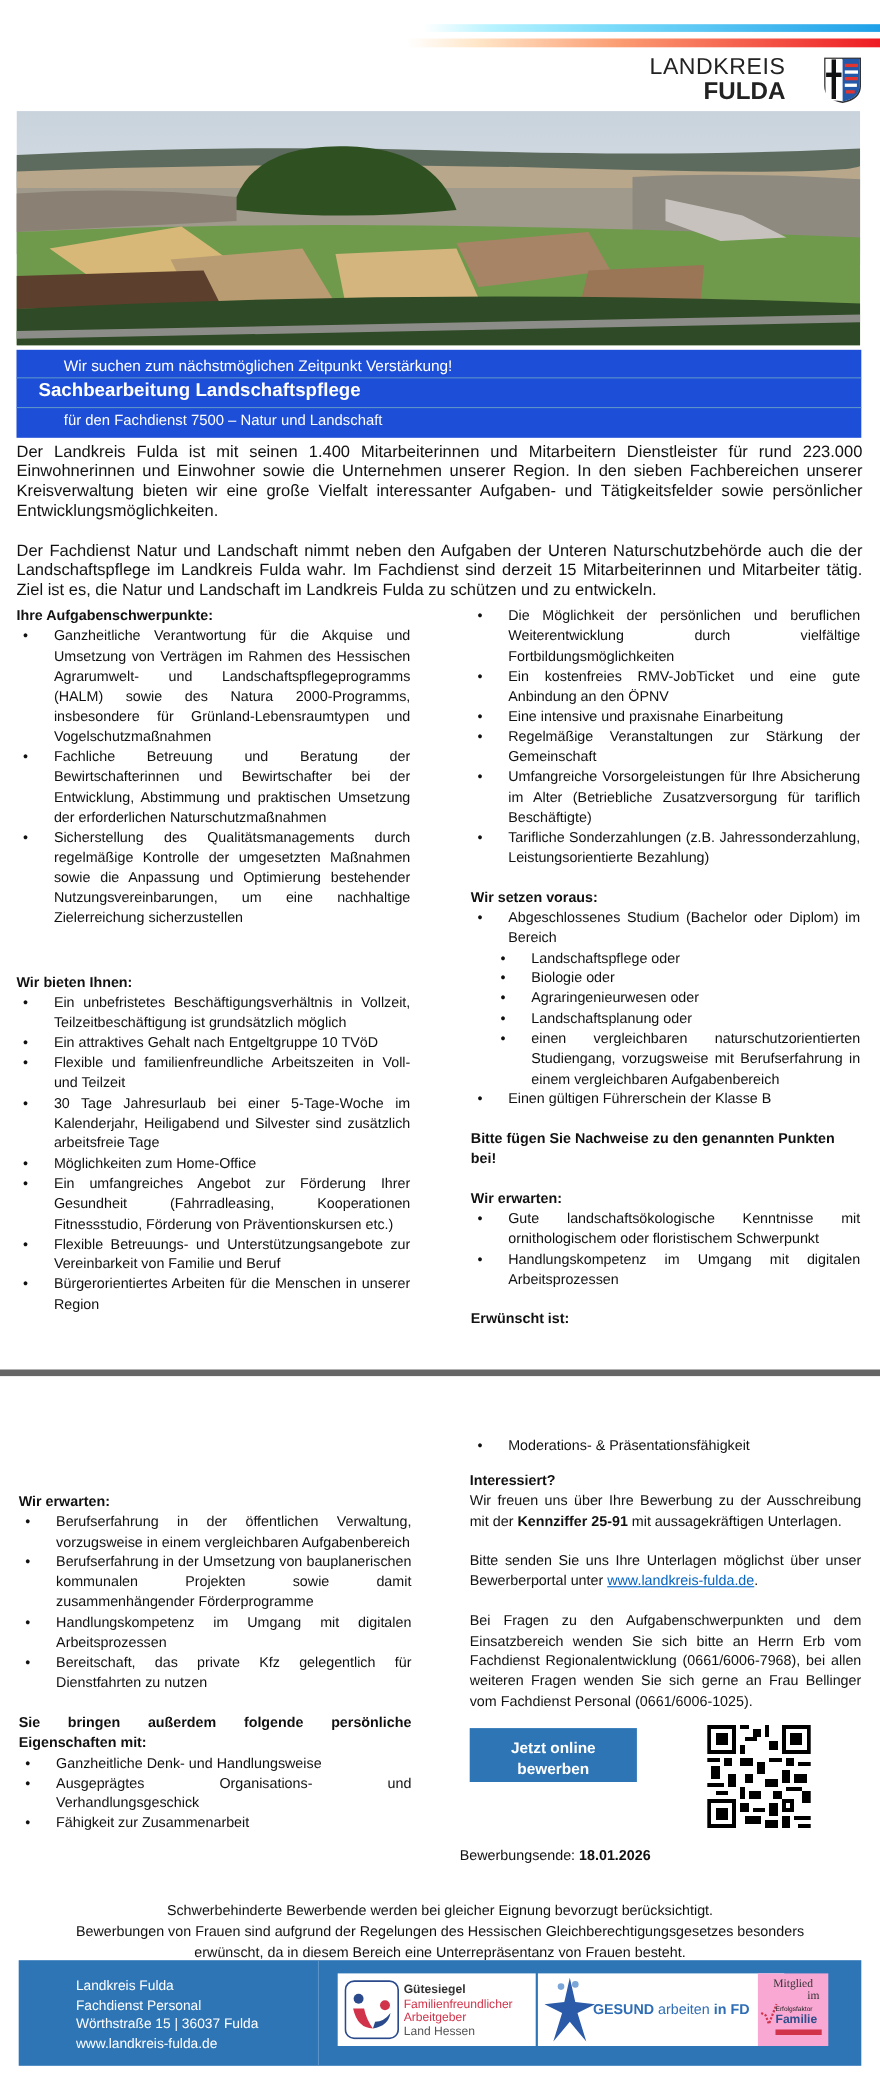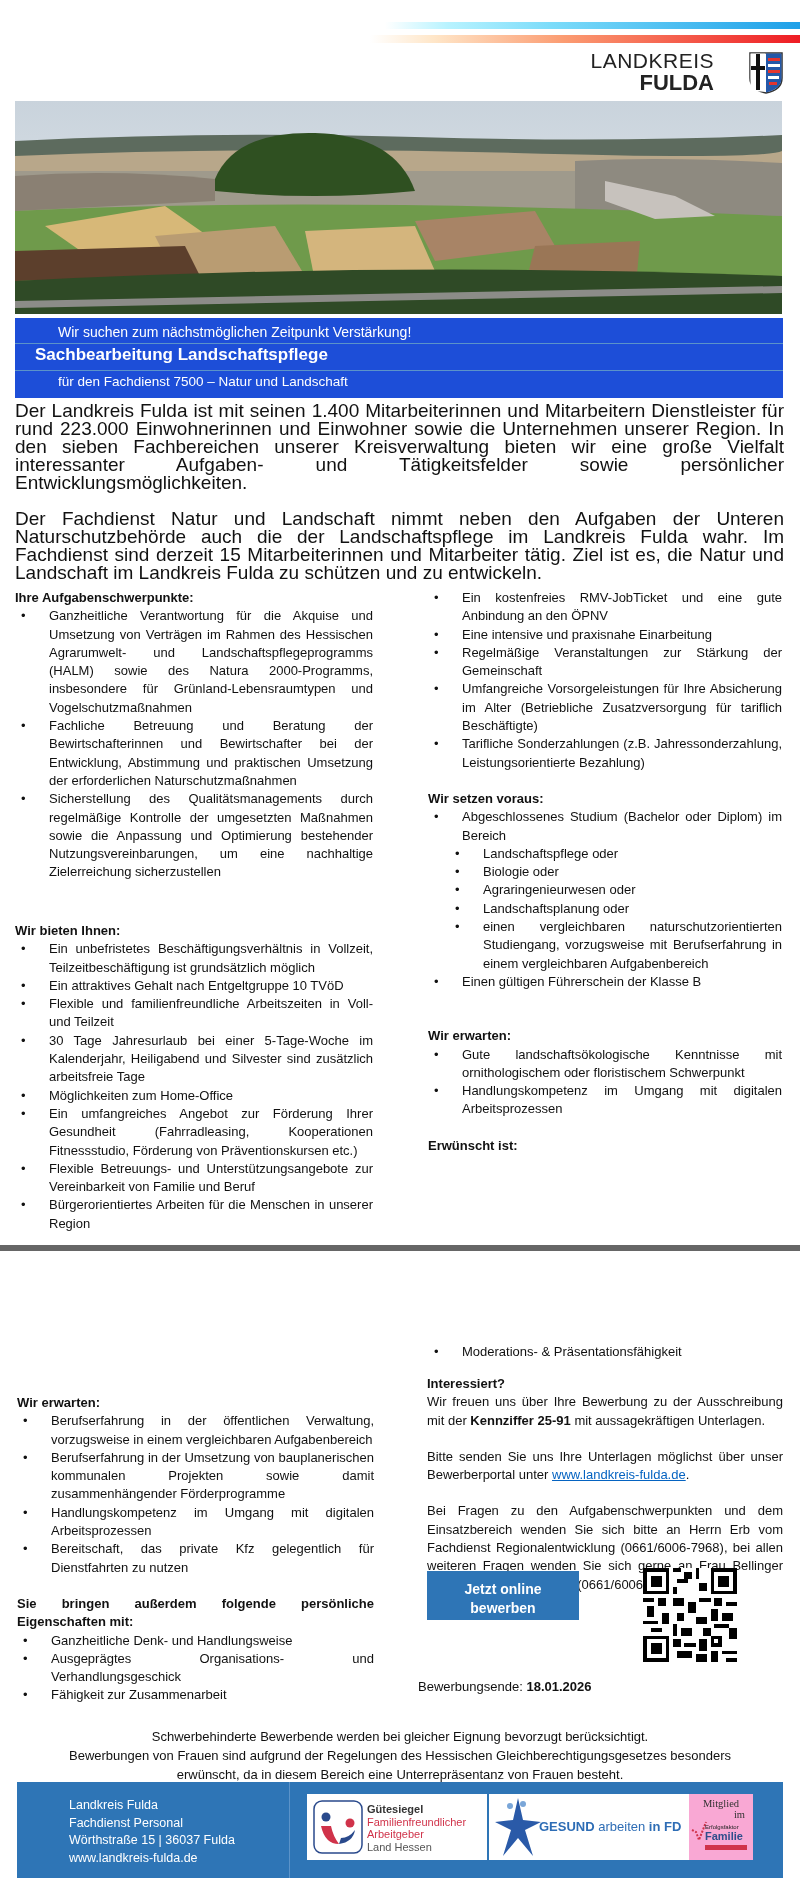"Der Landkreis Fulda ist mit" .p { font-size: 19px -> 15px }
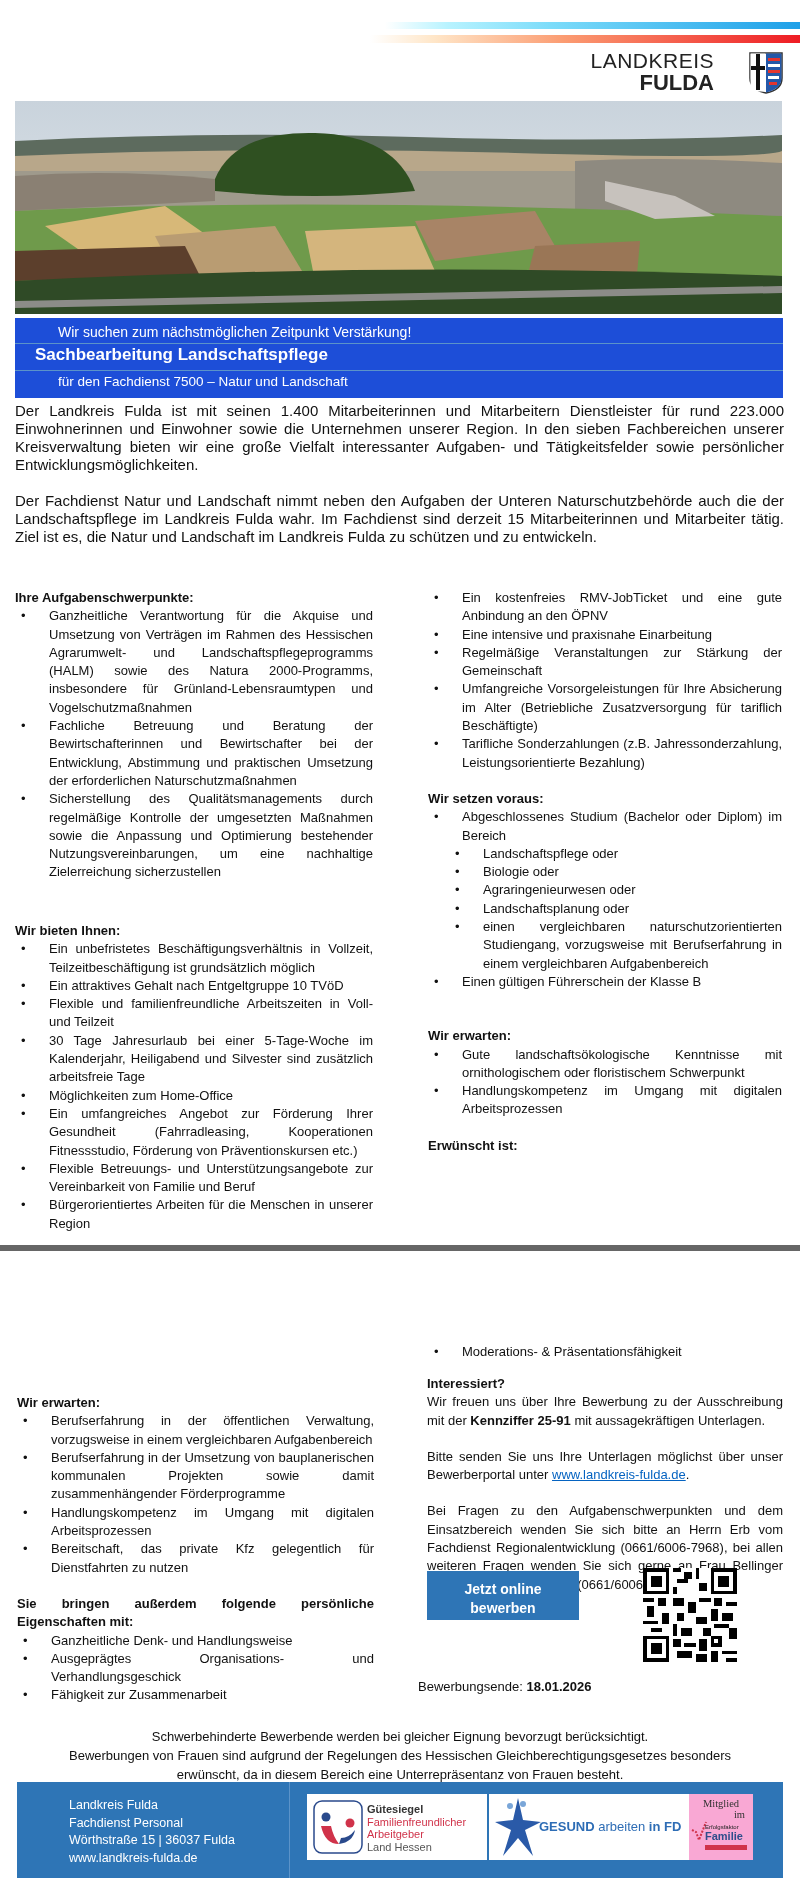"Ihre Aufgabenschwerpunkte:" .col { margin-top: 38px -> none }
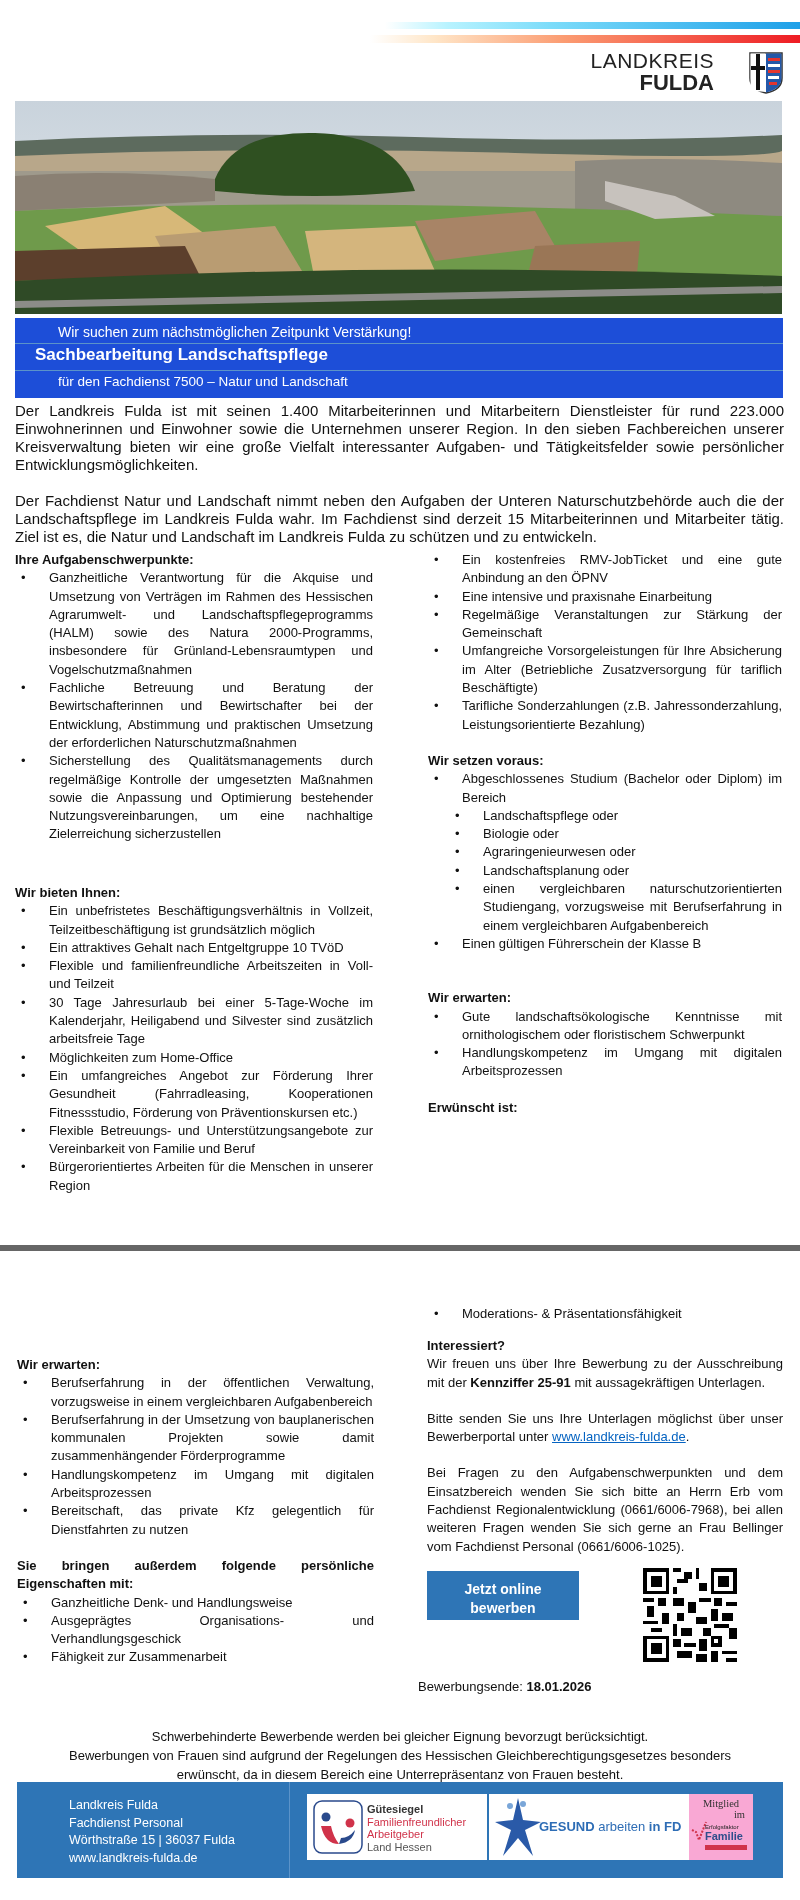"Die Möglichkeit der persönlichen und" li { html: none -> <li>Die Möglichkeit der persönlichen und beruflichen Weiterentwicklung durch vielfältige Fortbildungsmöglichkeiten</li> }
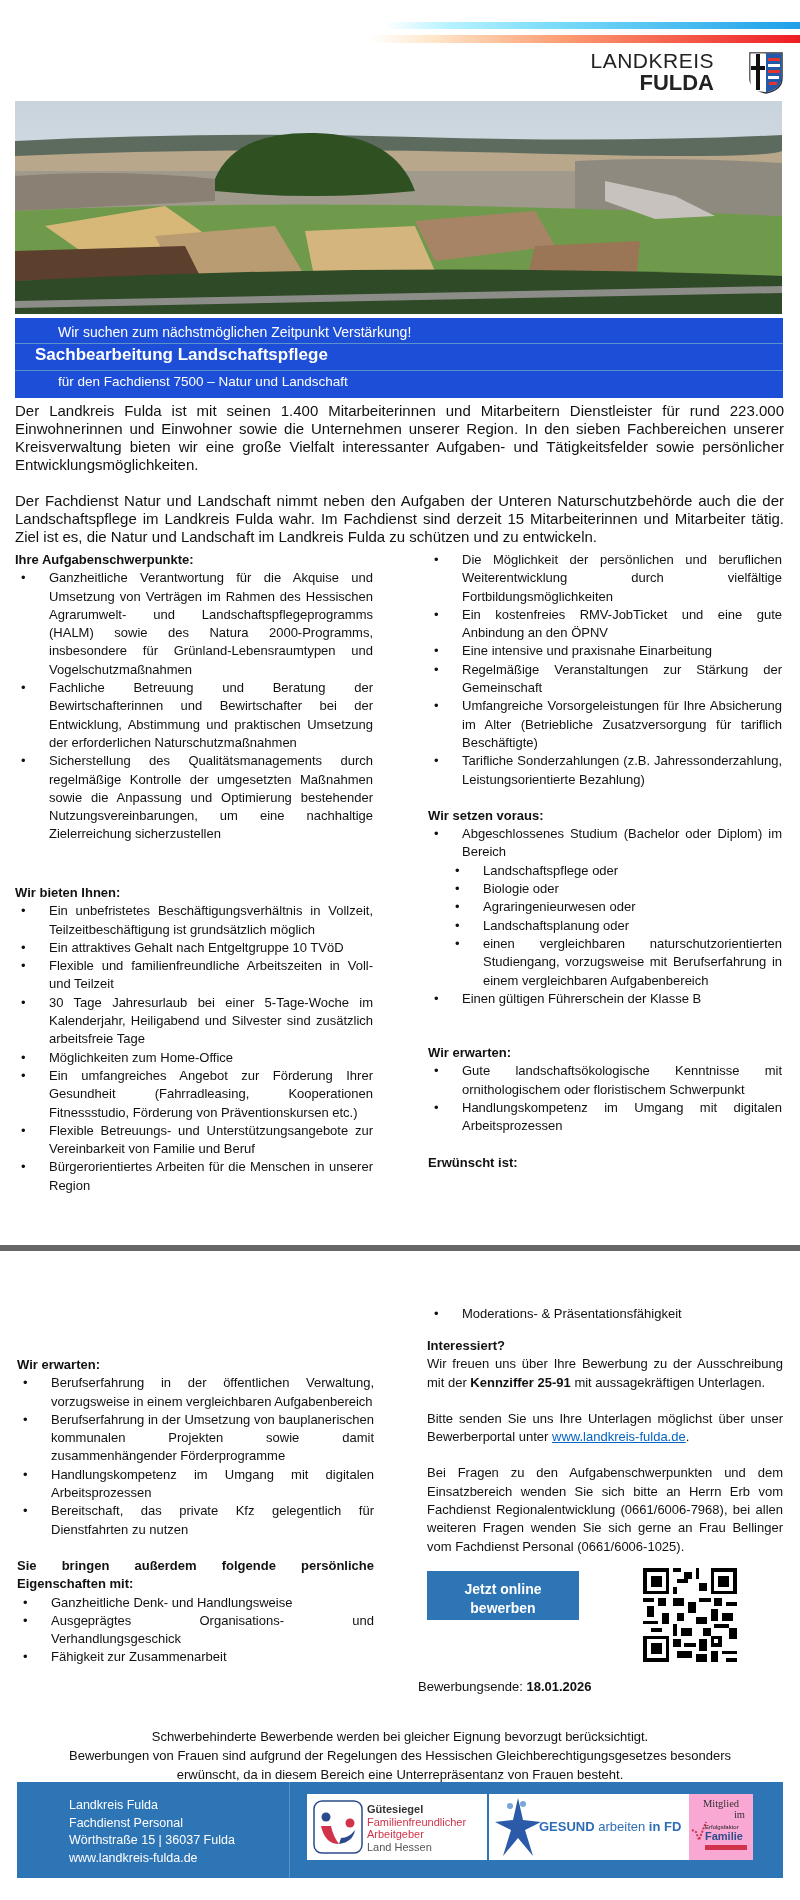"Bitte fügen Sie Nachweise zu" h3 { html: none -> <h3>Bitte fügen Sie Nachweise zu den genannten Punkten bei!</h3> }
